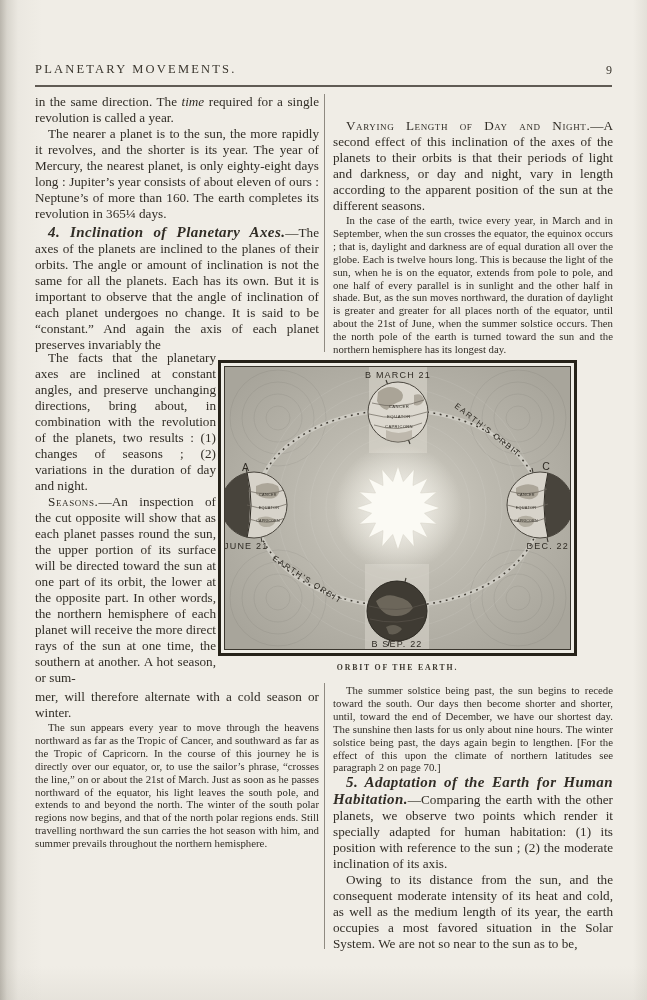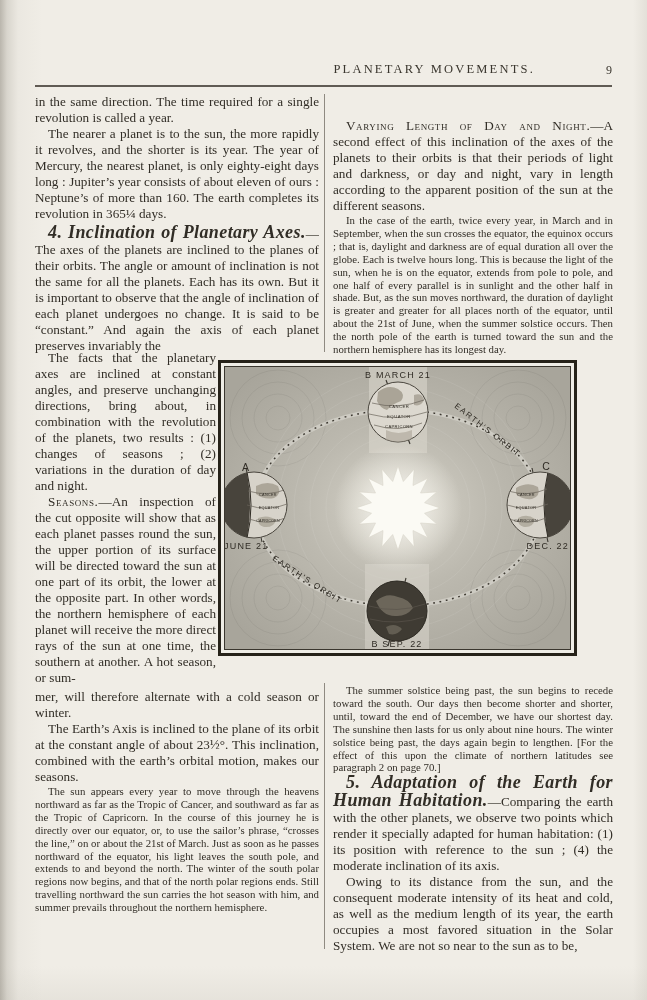"PLANETARY MOVEMENTS." .hdr-title { text-align: right -> left }
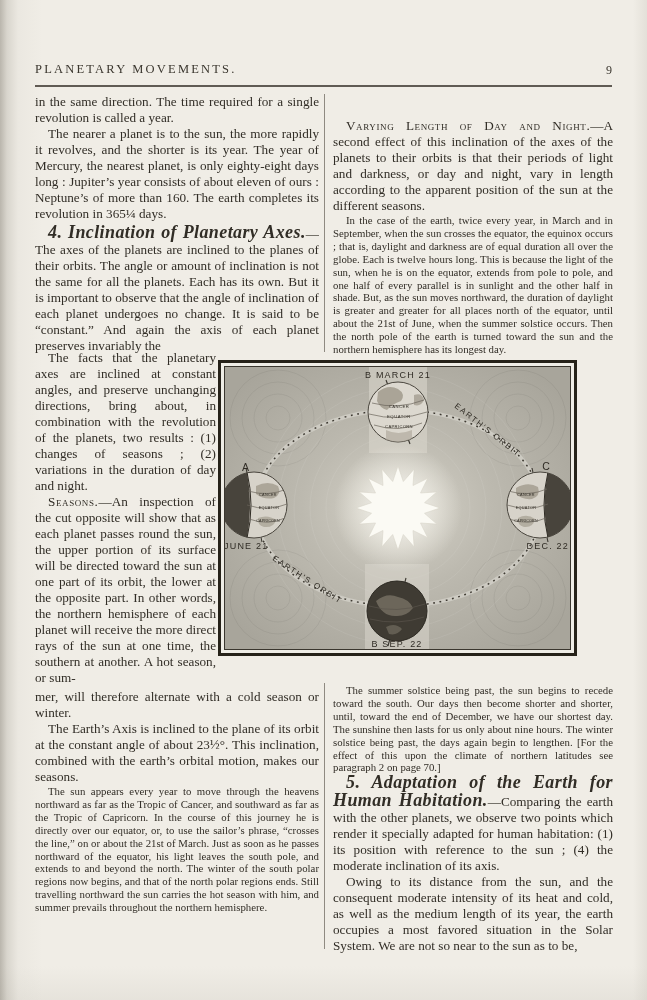"time" .it { font-style: none -> italic }
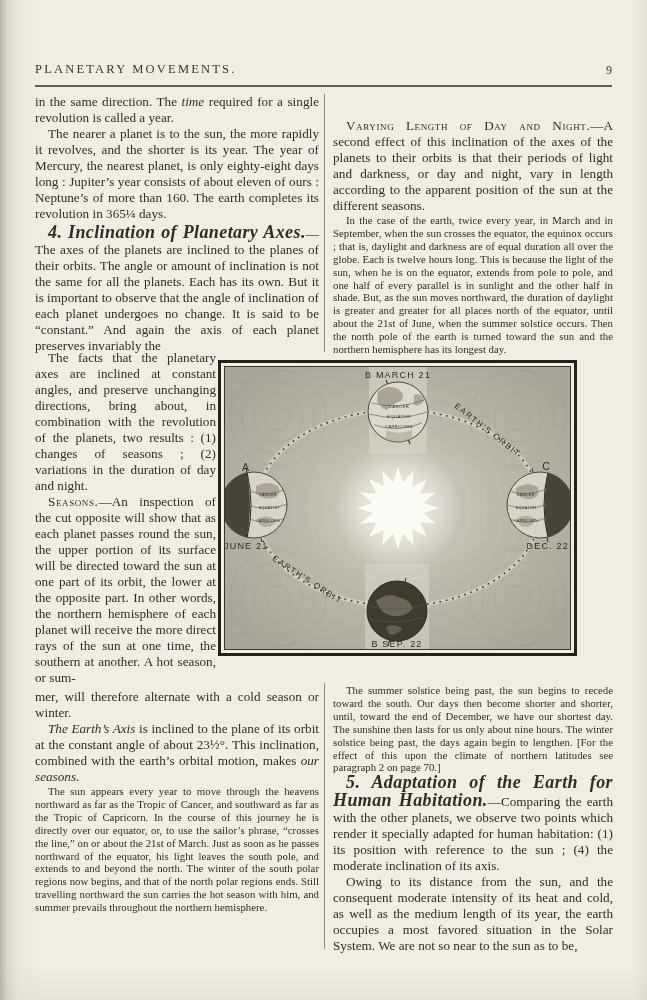"4. Inclination of Planetary Axes." .sechead { font-size: 18px -> 15px }
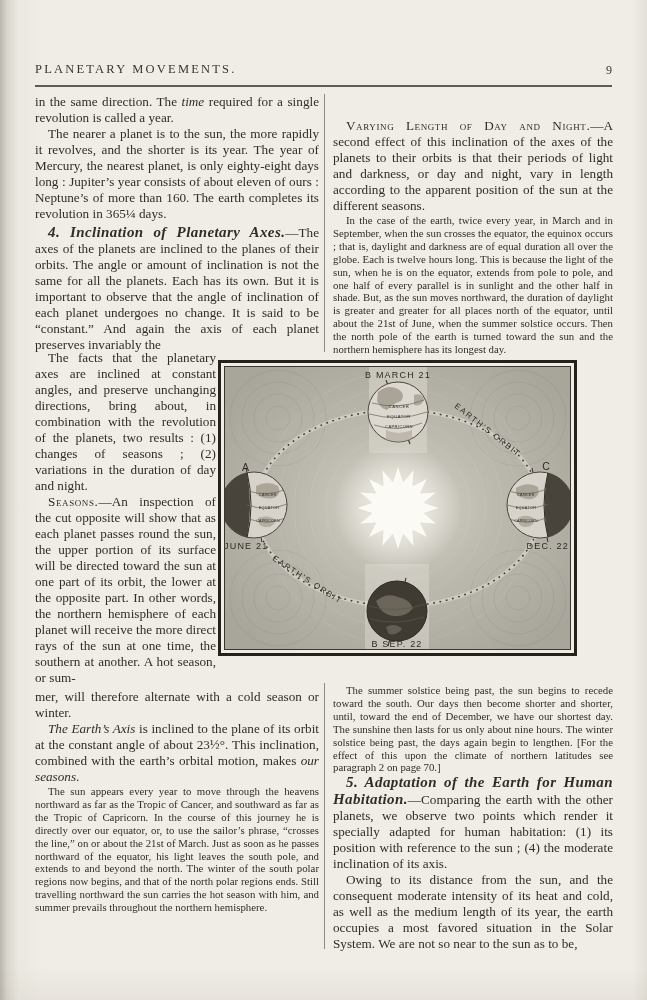"ORBIT OF THE EARTH." div.fig-caption { html: none -> <div>ORBIT OF THE EARTH.</div> }
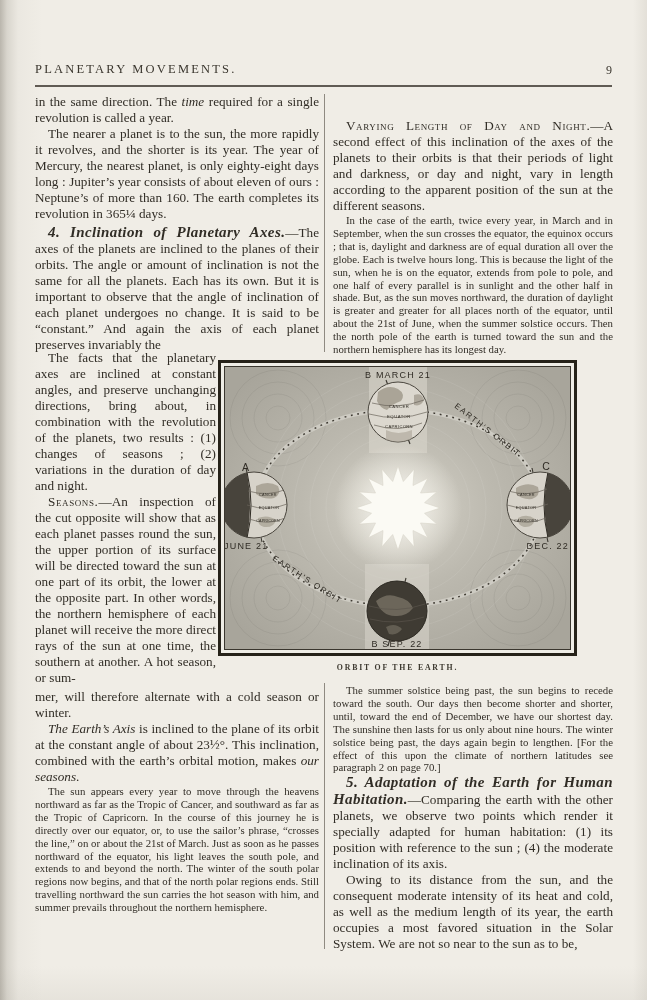"The Earth’s Axis is inclined" p.p { html: <p><span>The Earth’s Axis</span><span> is inclined to the plane of its orbit at the constant angle of about 23½°. This inclination, combined with the earth’s orbital motion, makes </span><span>our seasons</span><span>.</span></p> -> none }
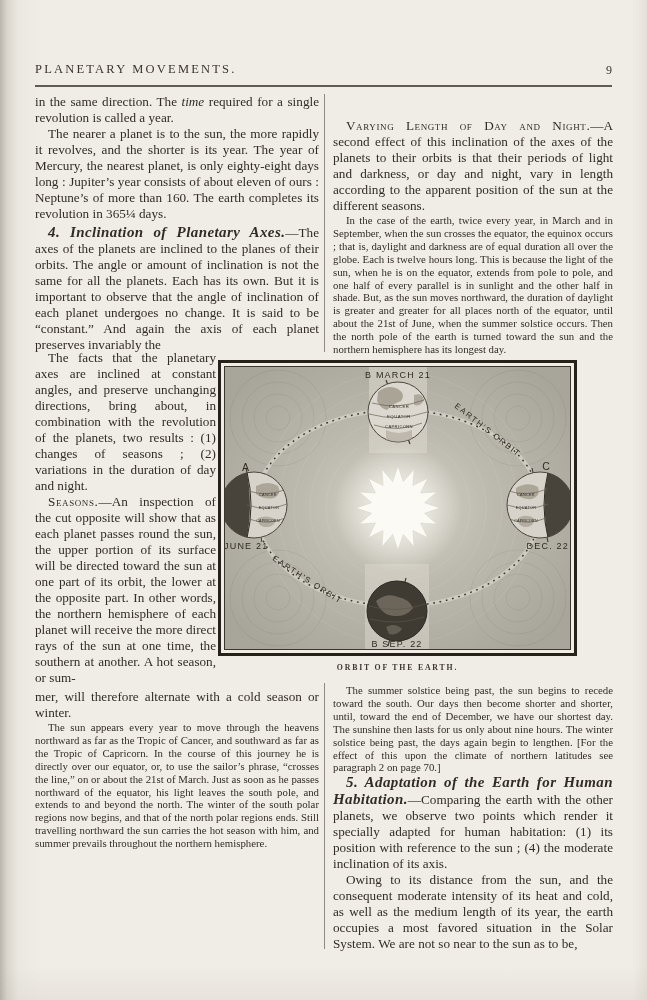"—Comparing the earth with the" span { text: 4 -> 2 }
